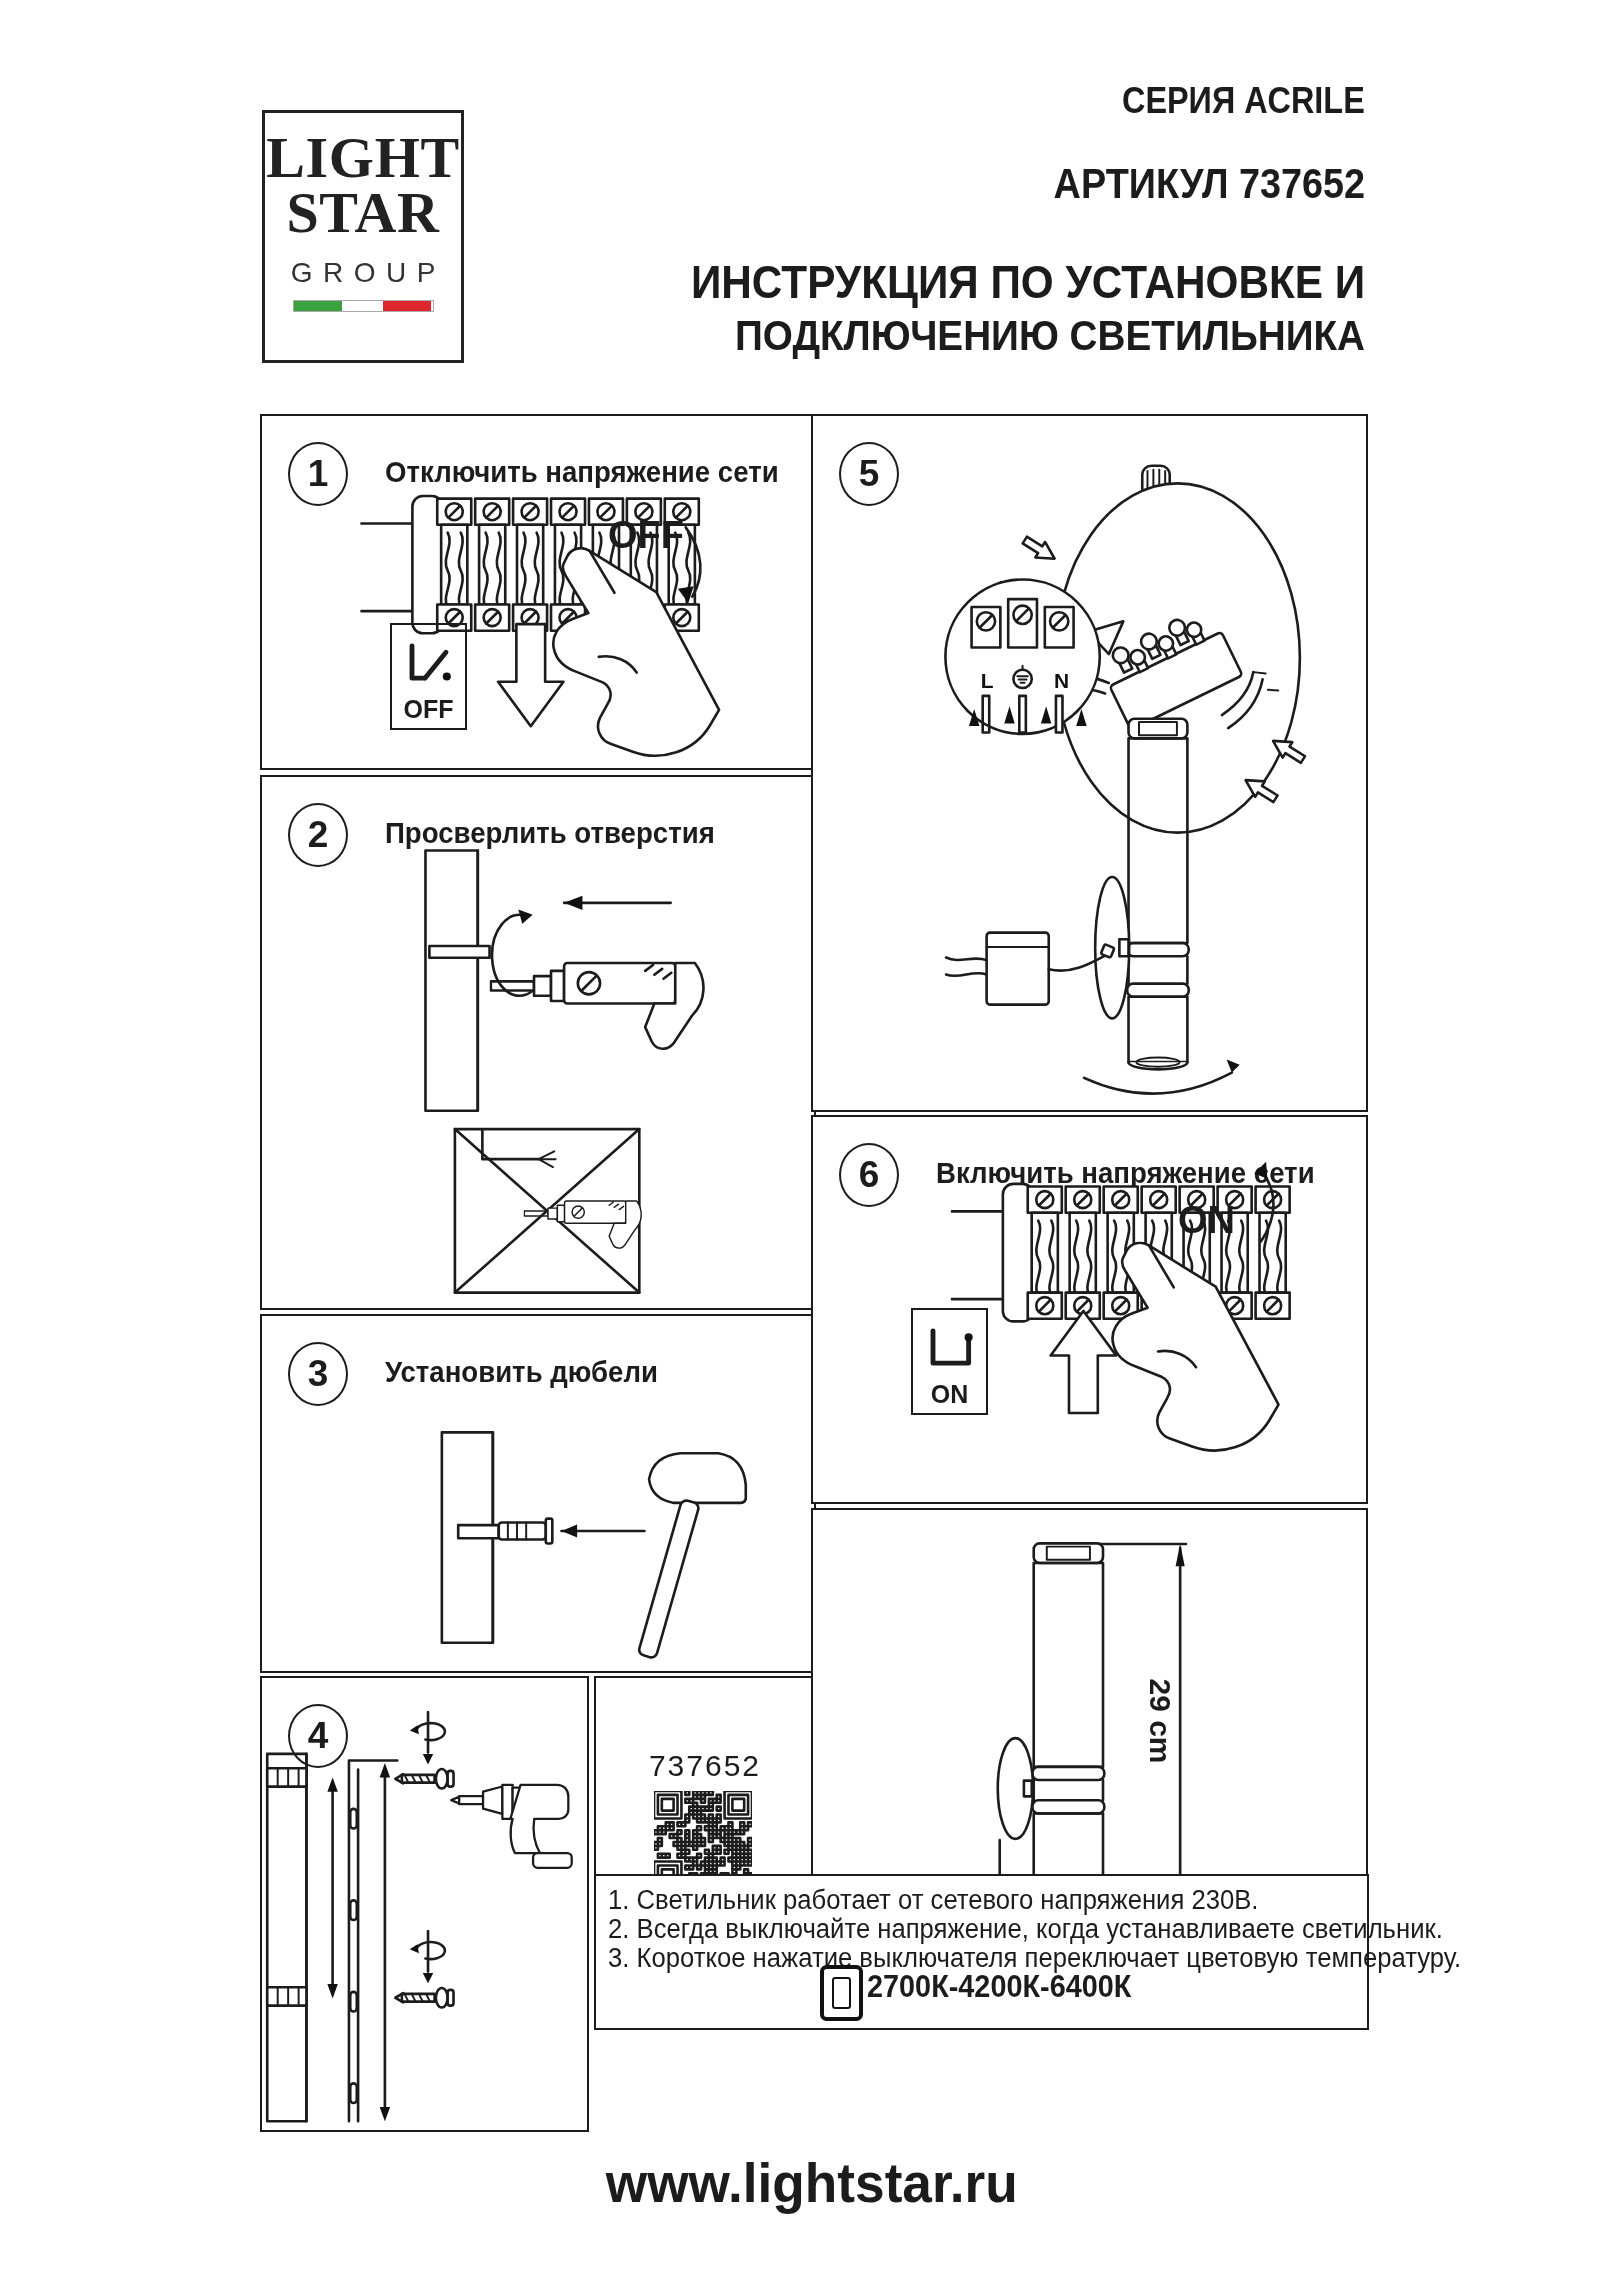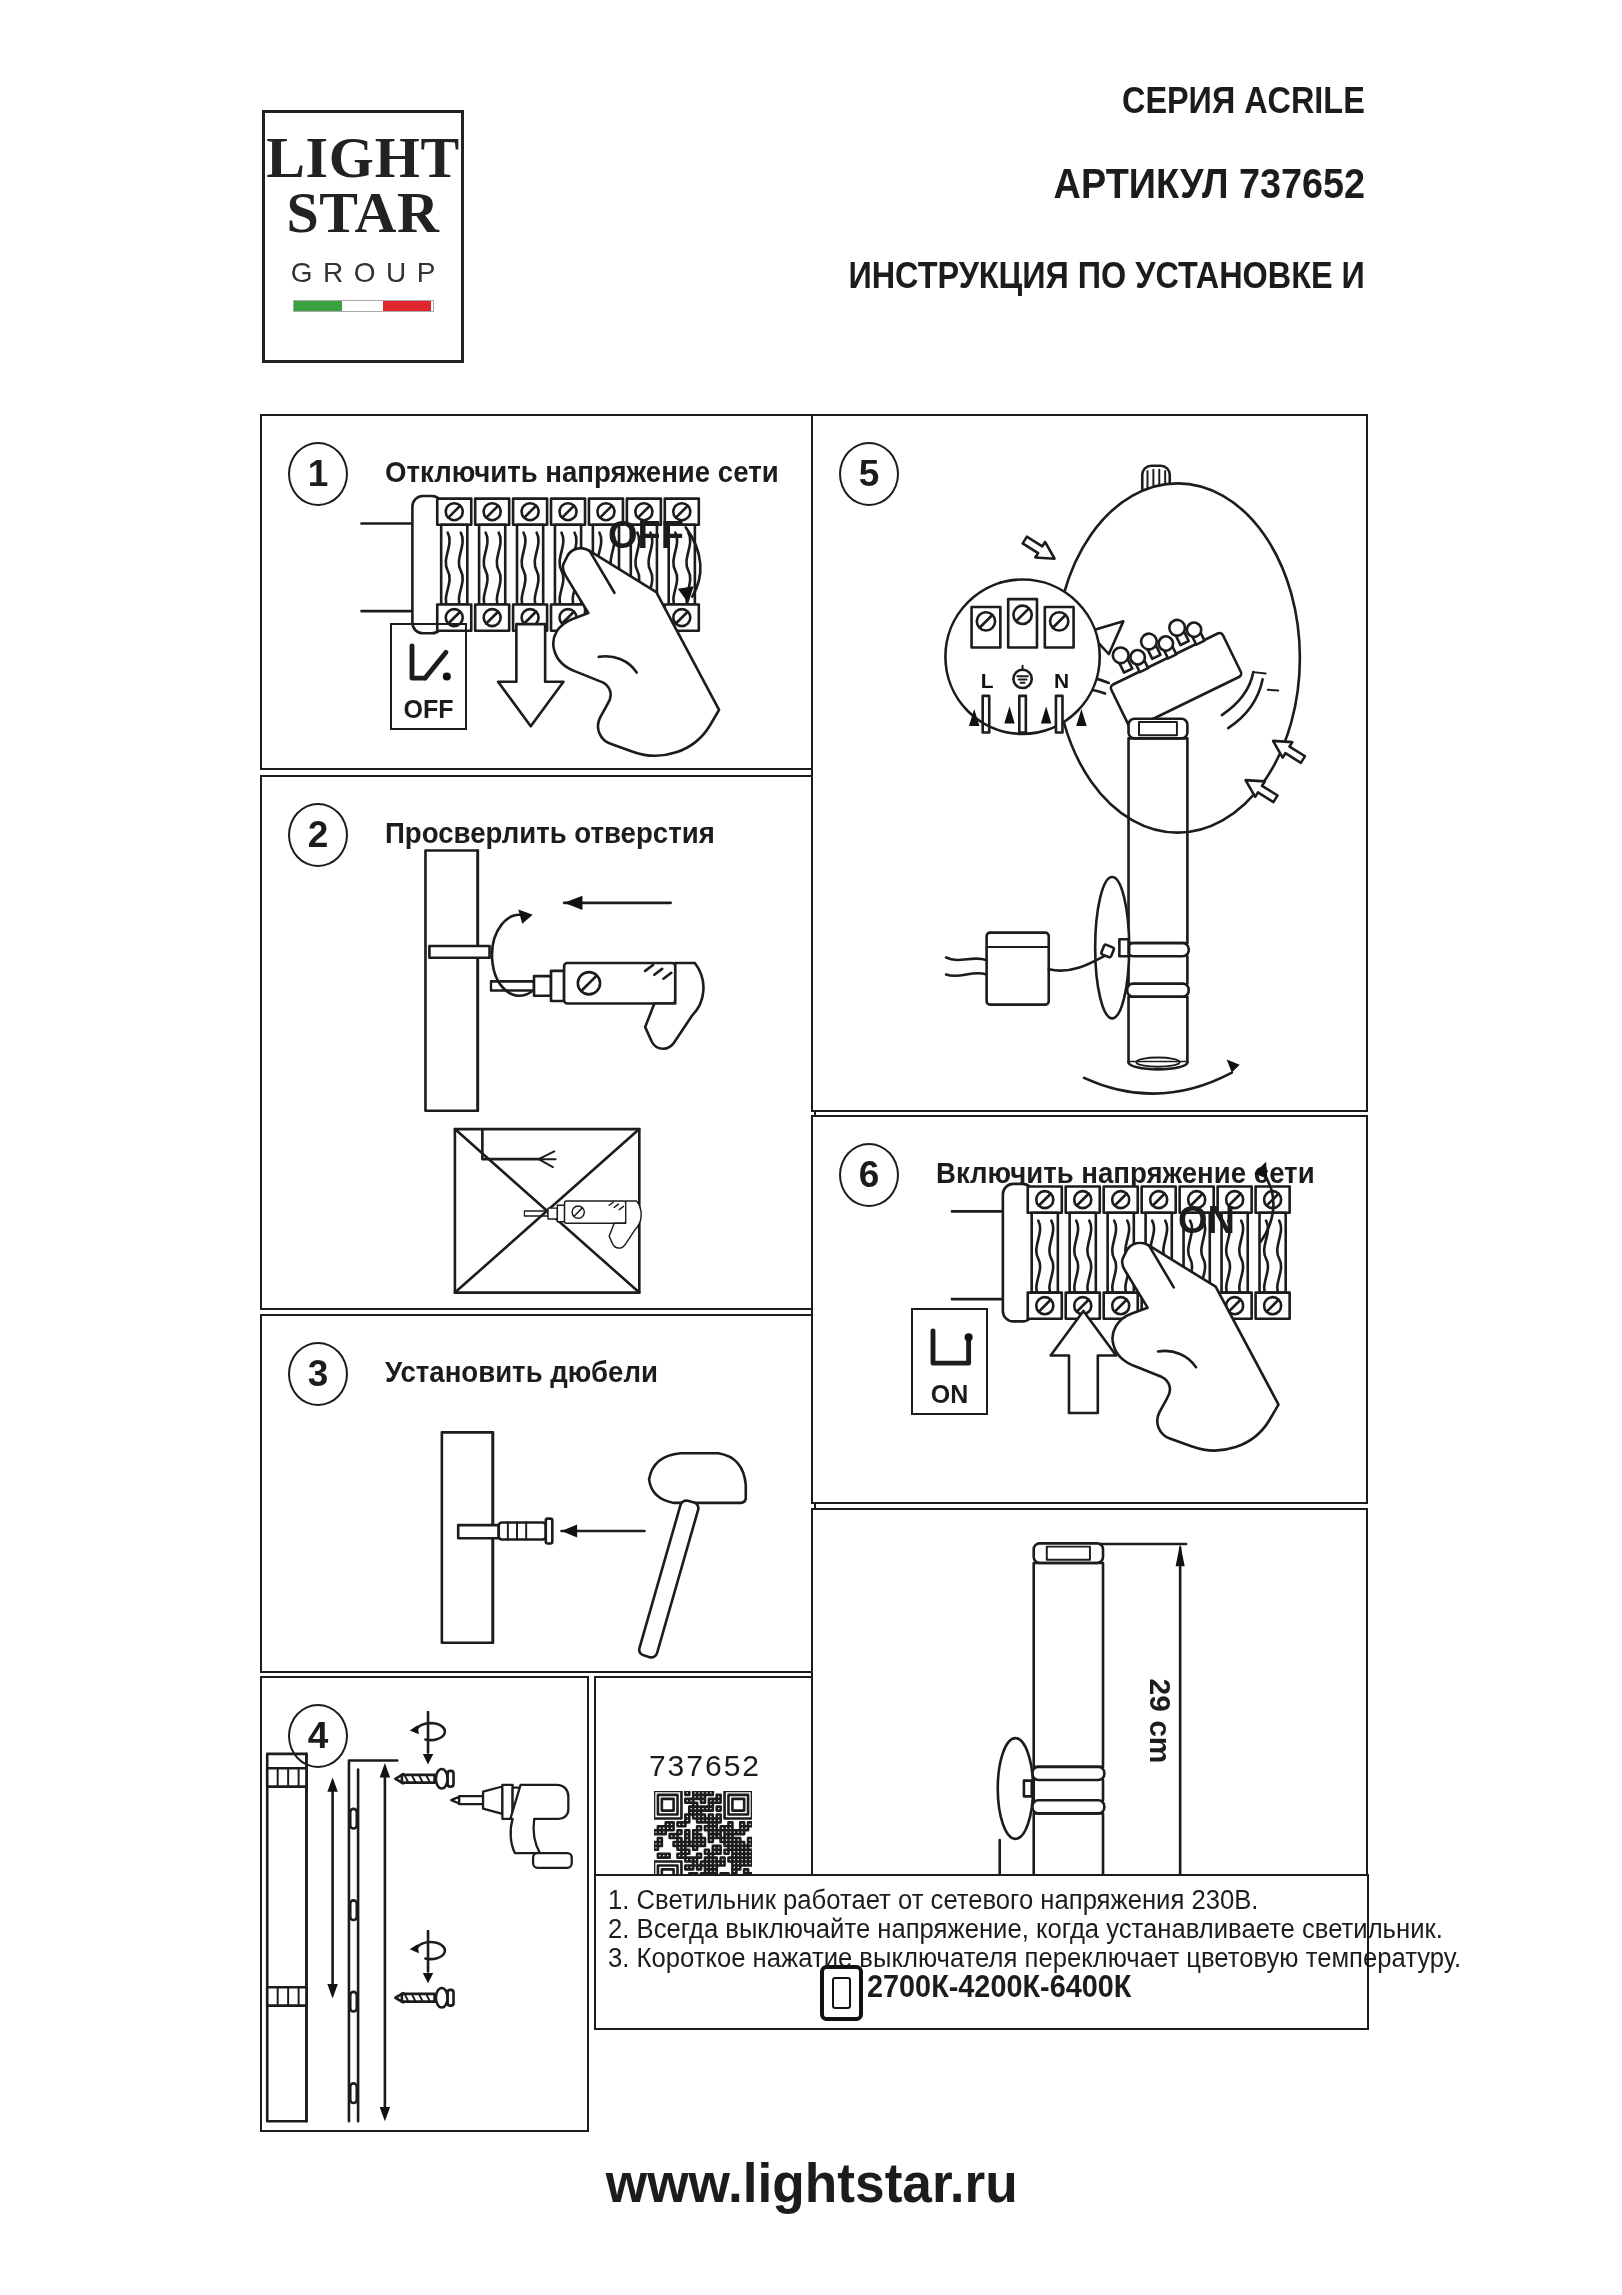"ИНСТРУКЦИЯ ПО УСТАНОВКЕ И" div.hdr { font-size: 36px -> 47px }
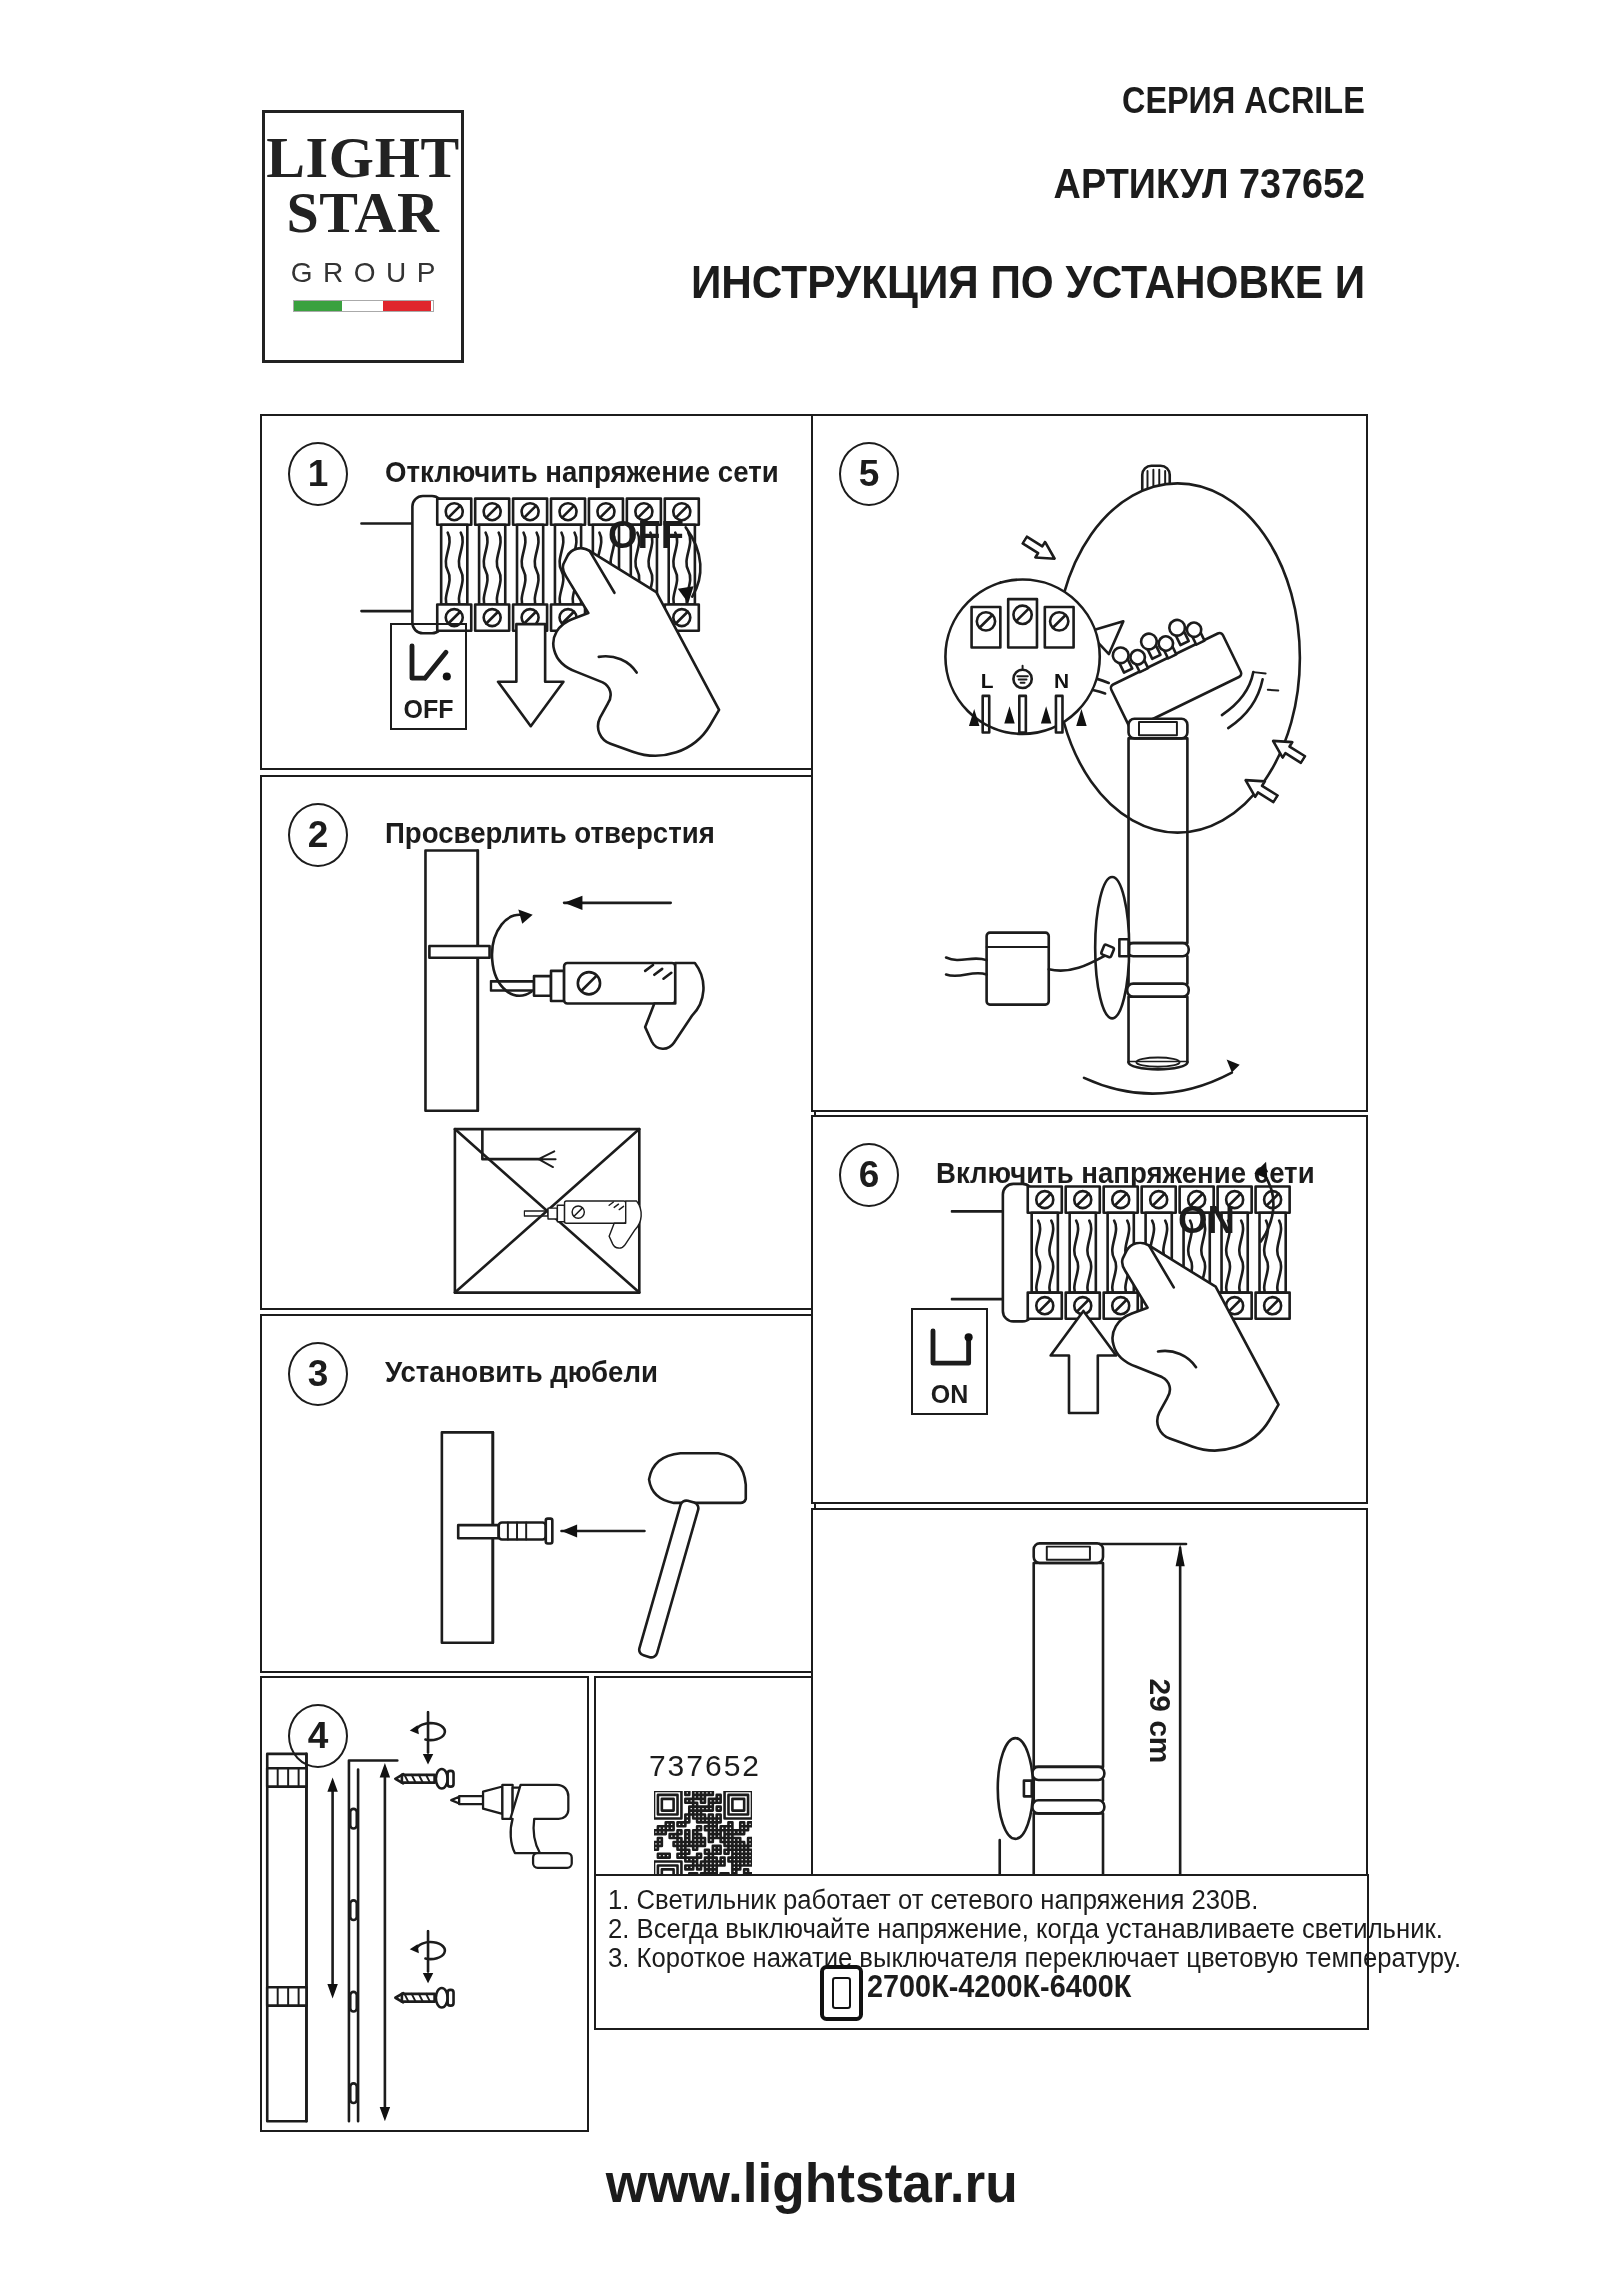"ПОДКЛЮЧЕНИЮ СВЕТИЛЬНИКА" div.hdr { html: none -> <div> <span>ПОДКЛЮЧЕНИЮ СВЕТИЛЬНИКА</span></div> }
